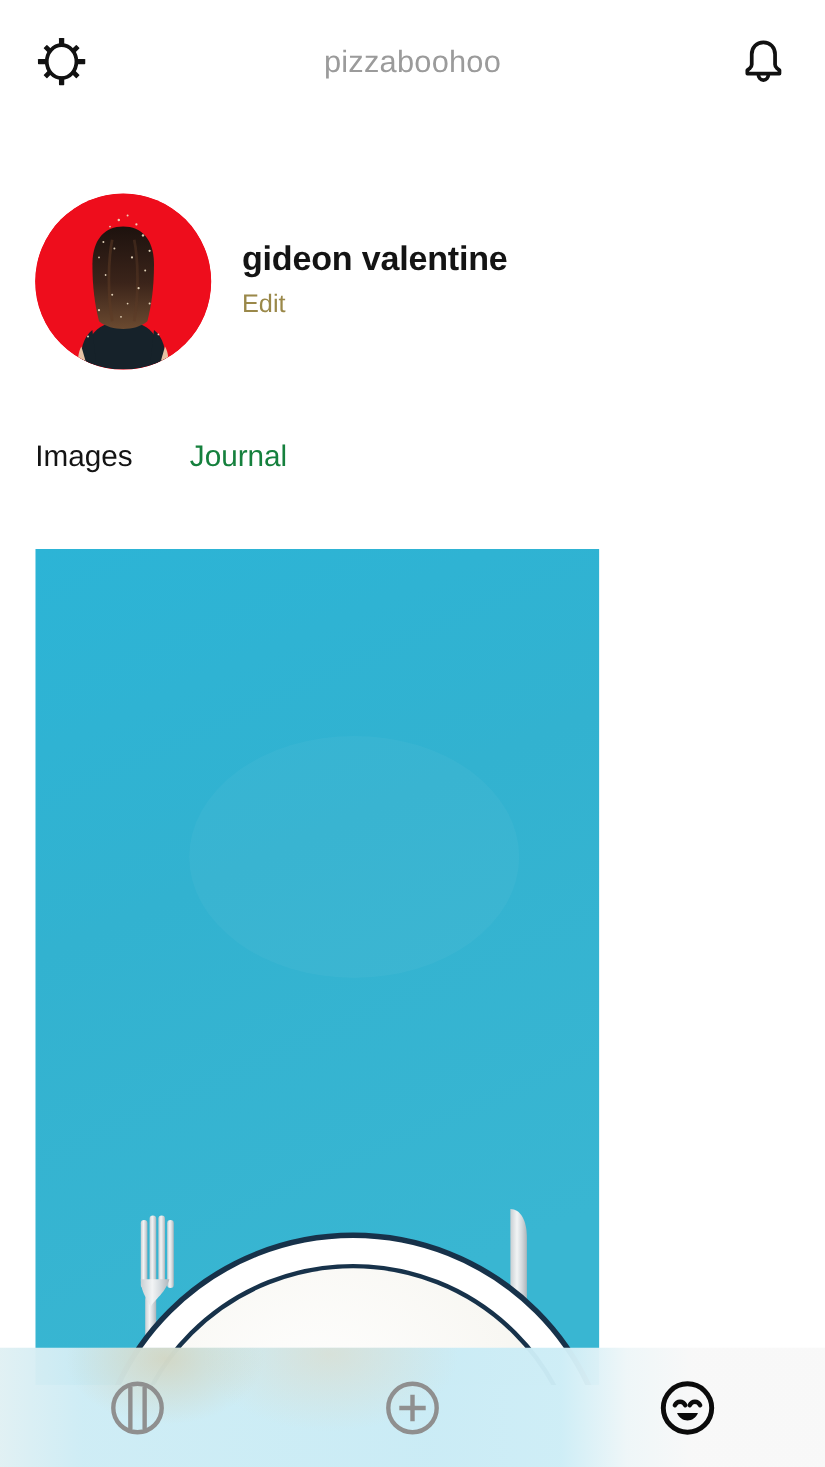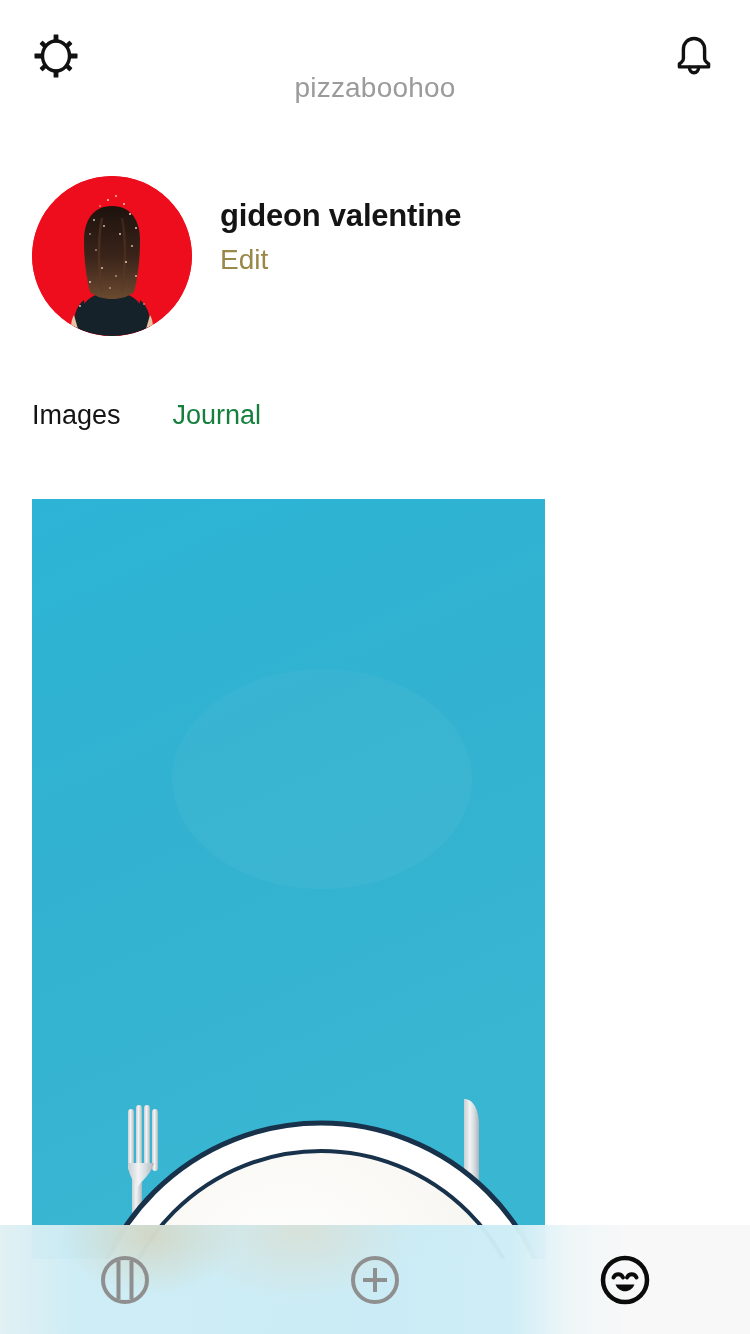"pizzaboohoo" .topbar-title { margin-top: 32px -> none }
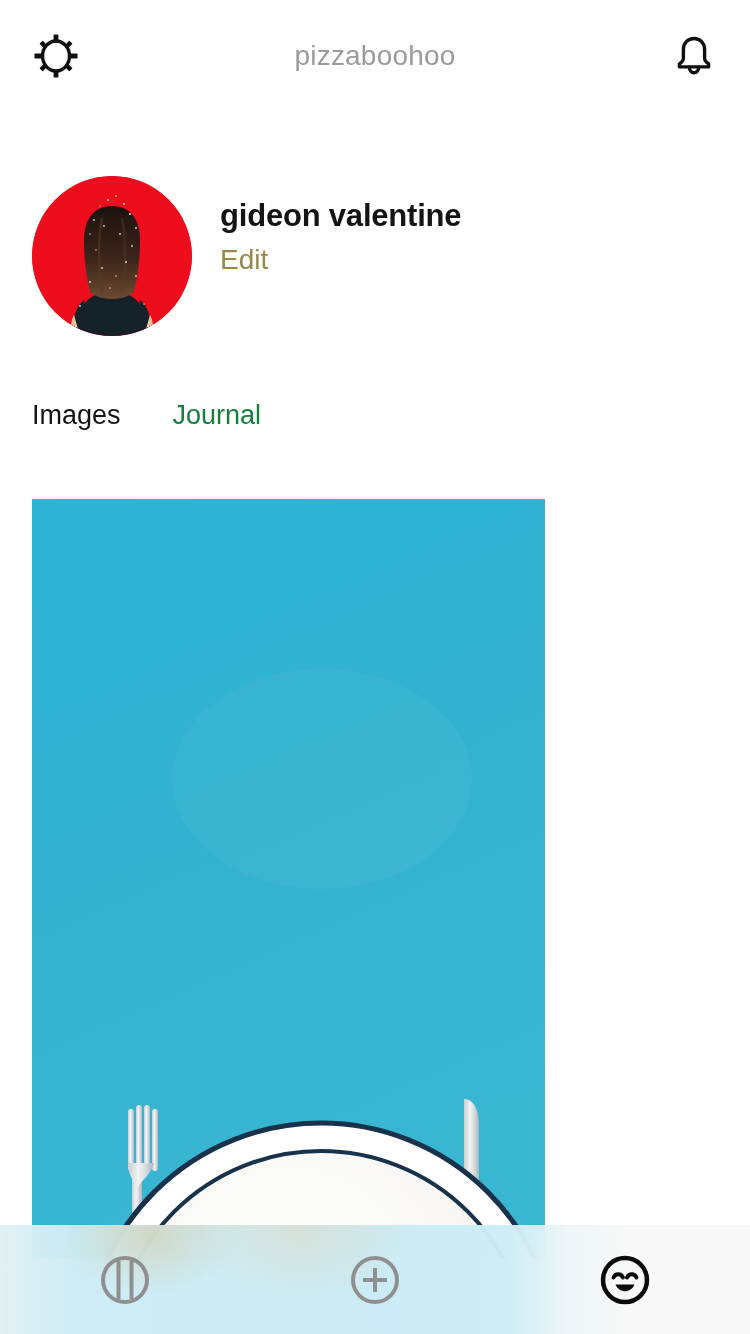"gideon valentine" .profile-text { top: 21px -> 40px }
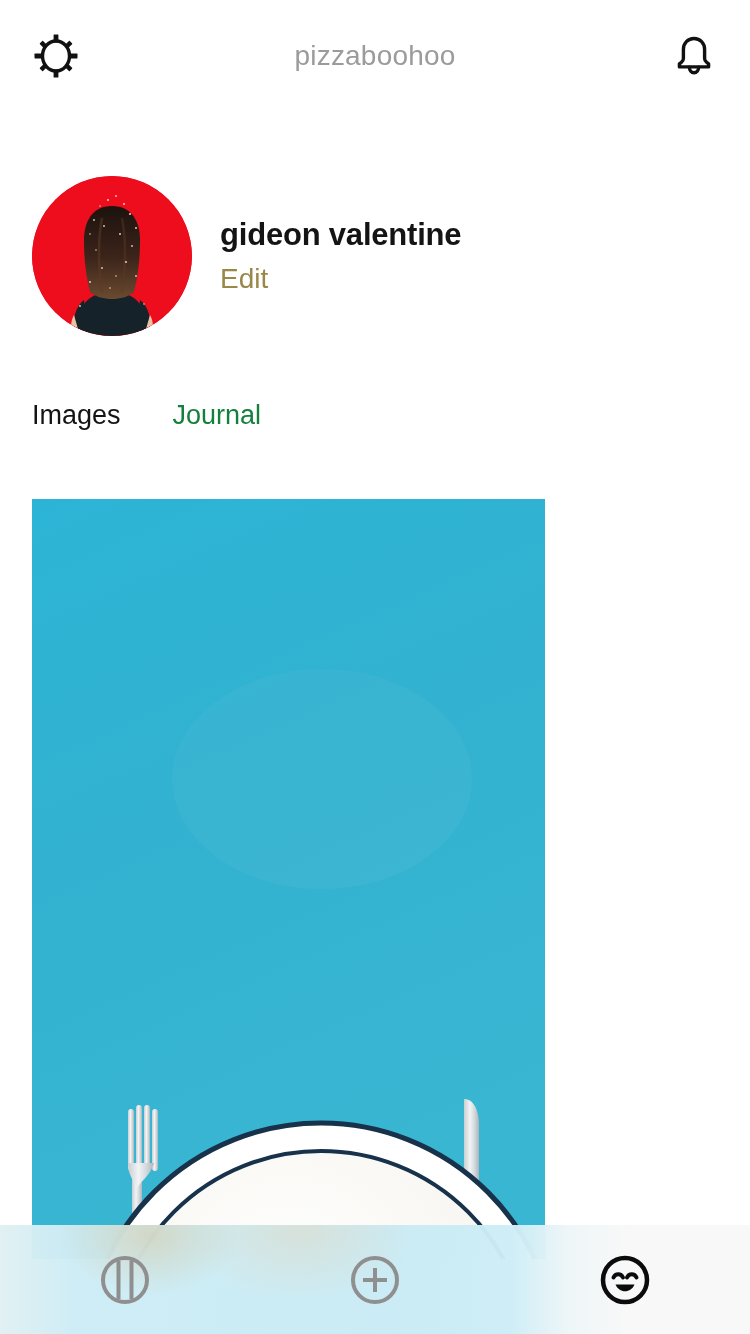"Edit" .edit-link { font-size: 28px -> 23px }
